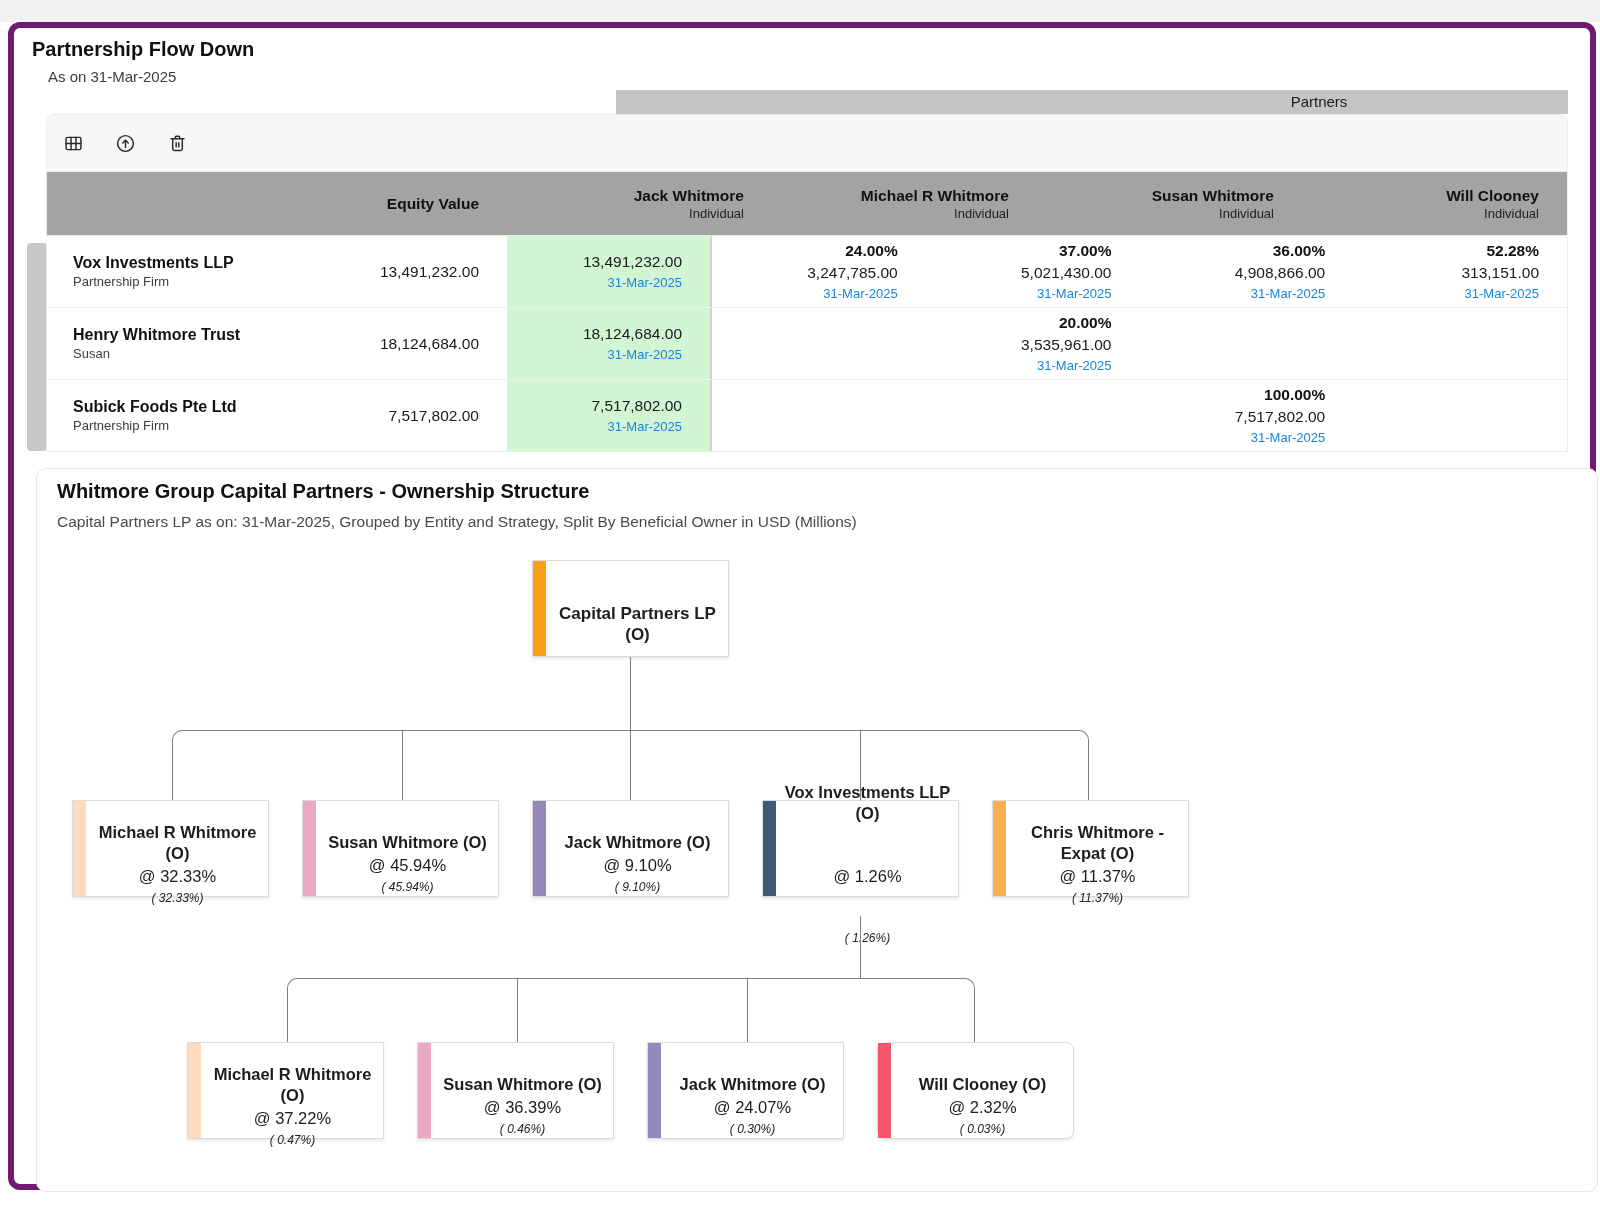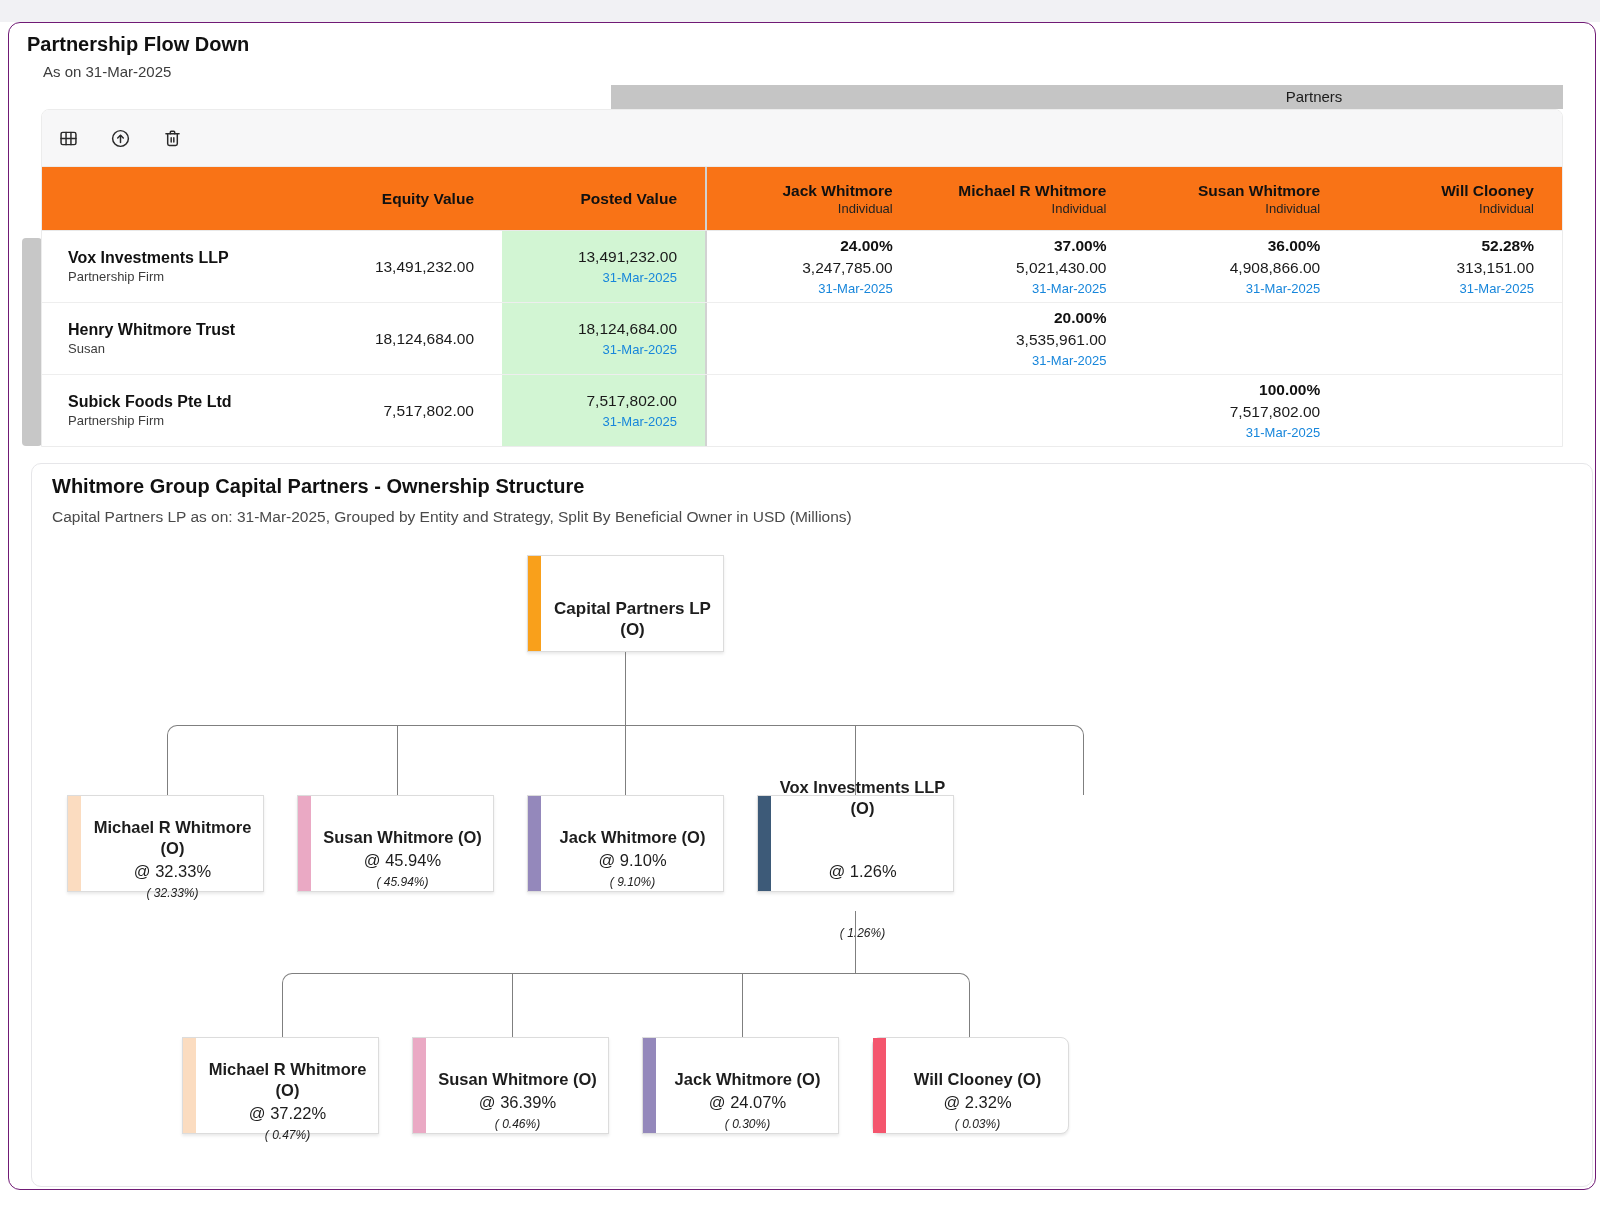"Partnership Flow Down" .outer-card { border: 1px solid #701a75 -> 6px solid #701a75 }
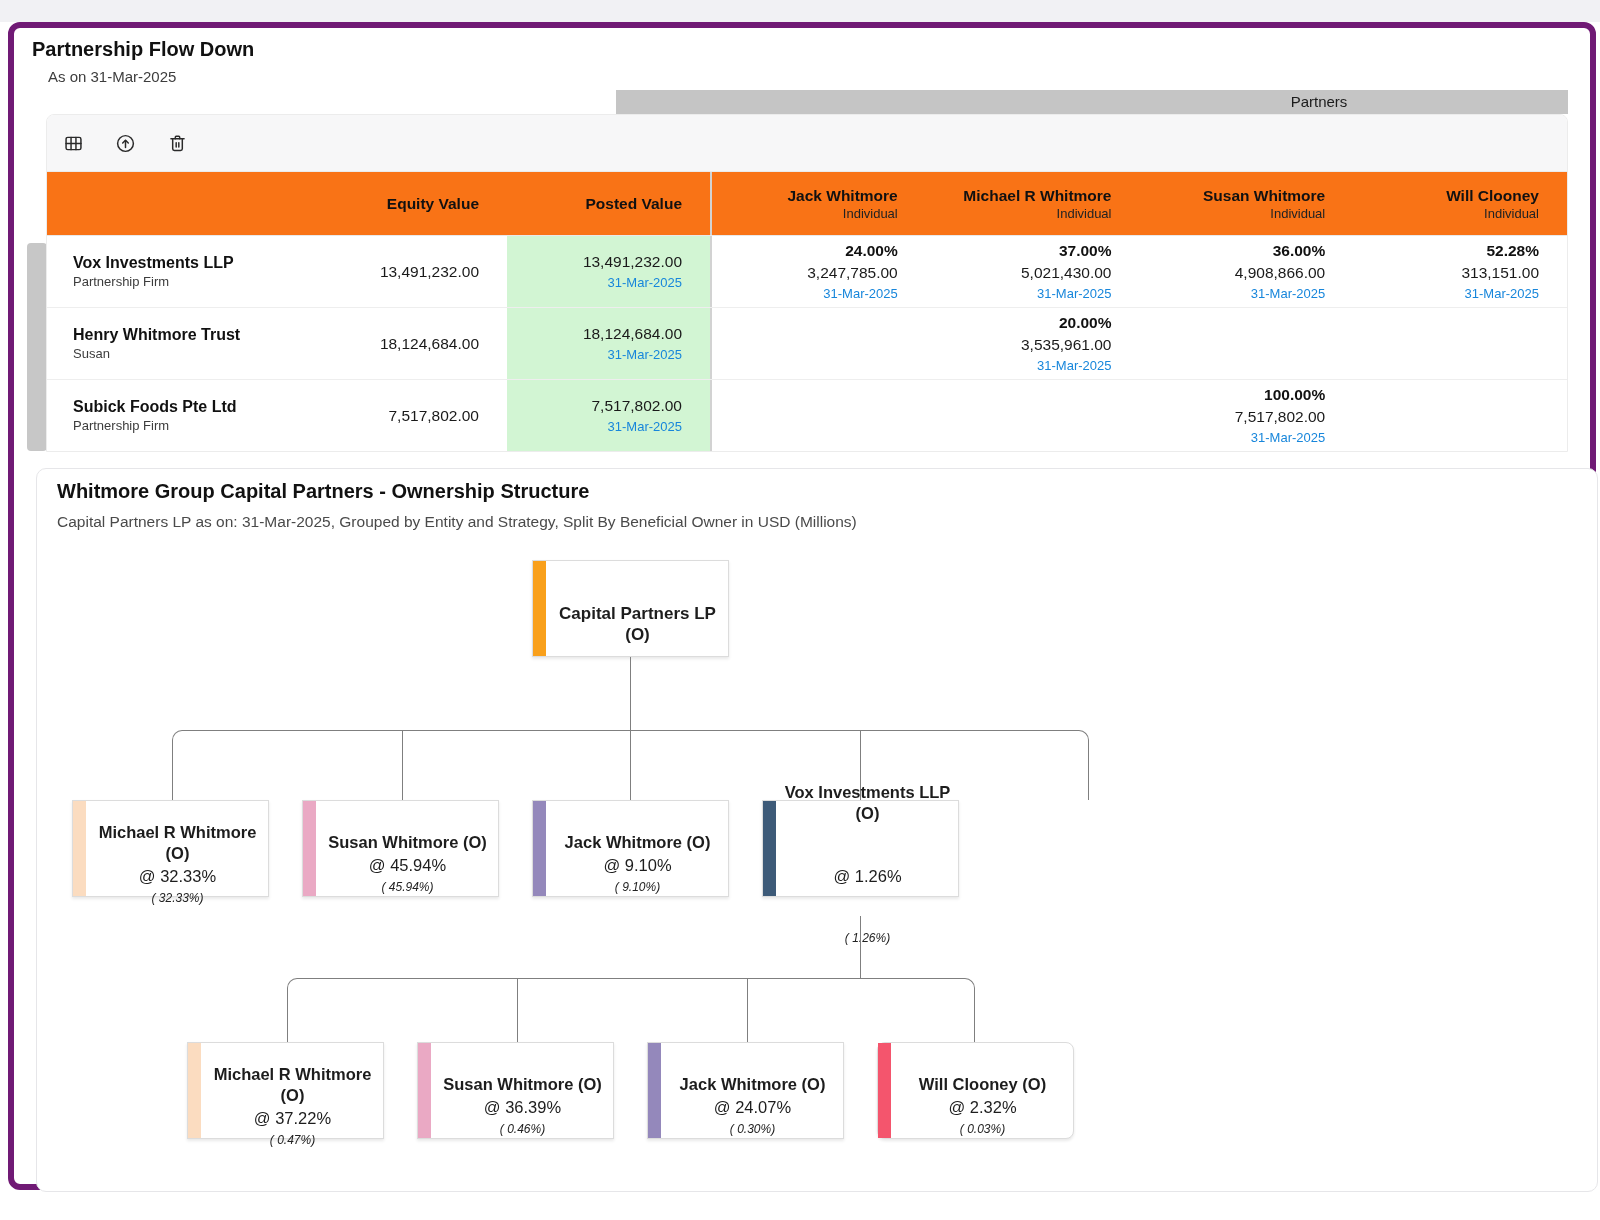"Equity Value" .thead { background: #f97316 -> #a3a3a3 }
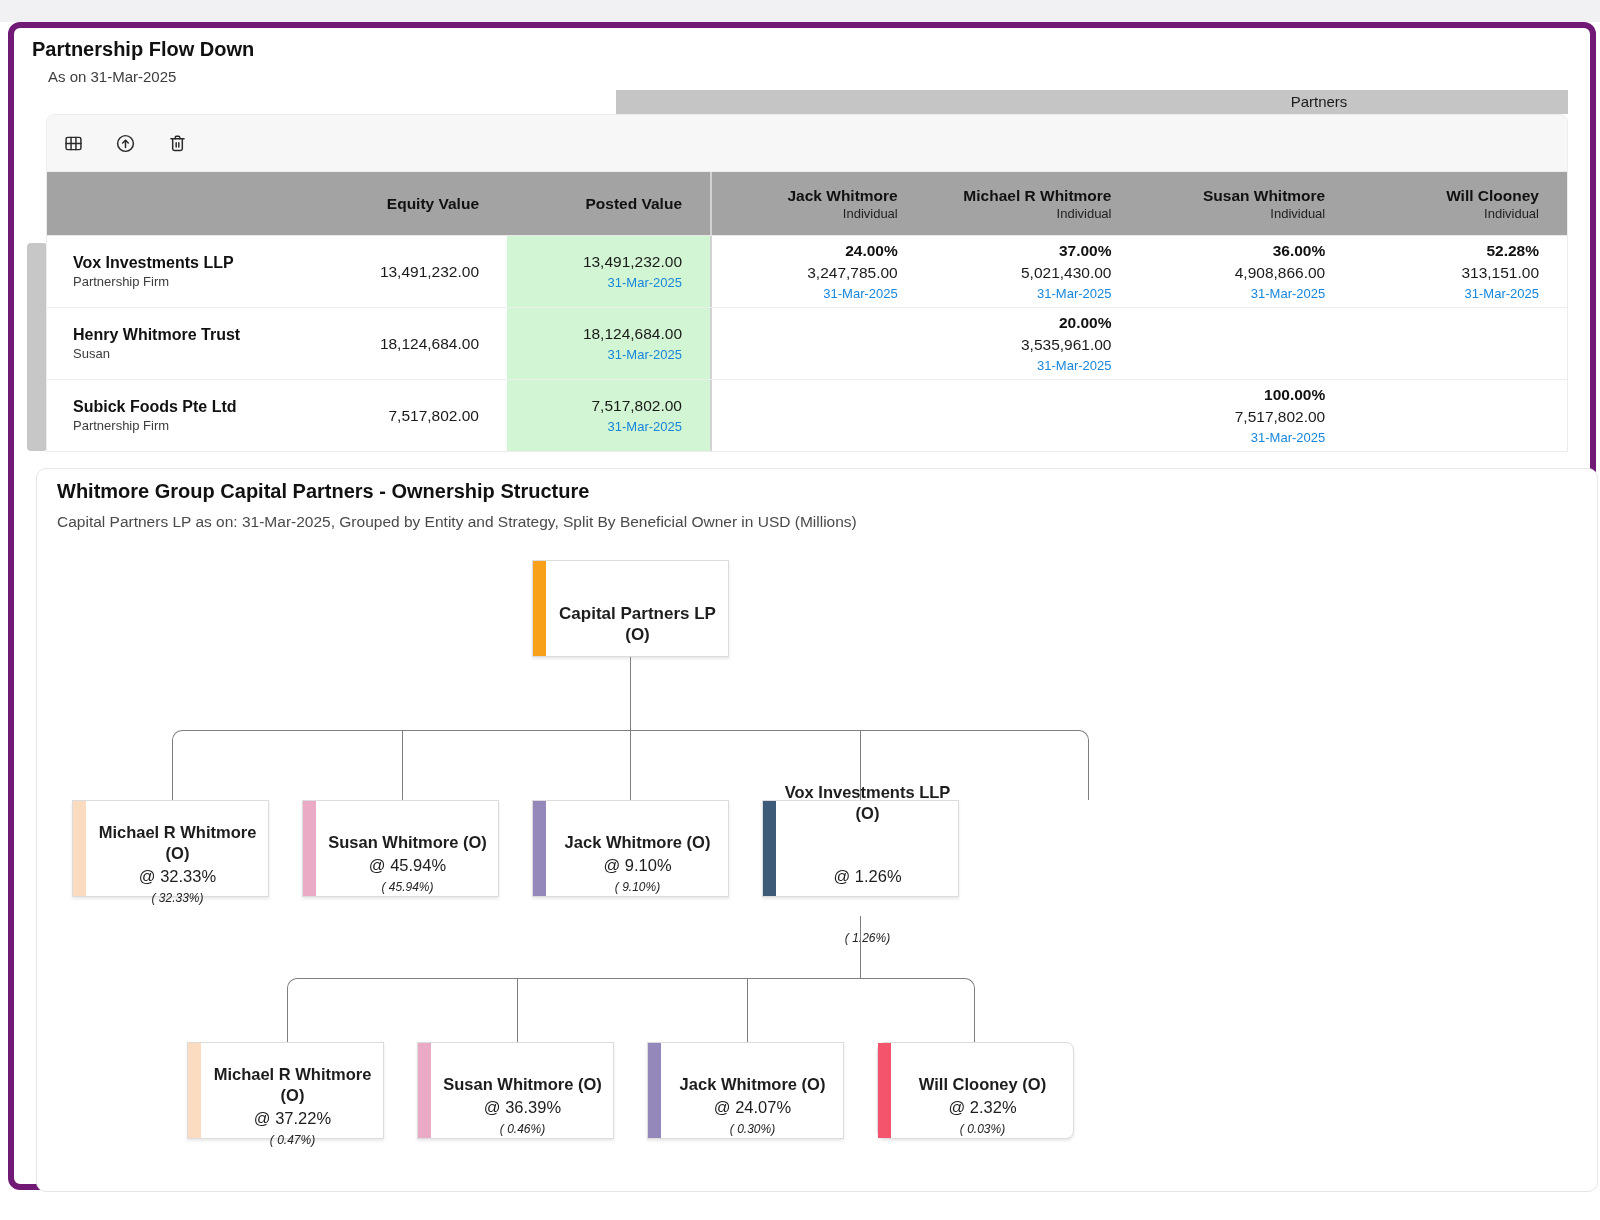"Posted Value" div.cell { html: <div> <span>Posted Value</span> </div> -> none }
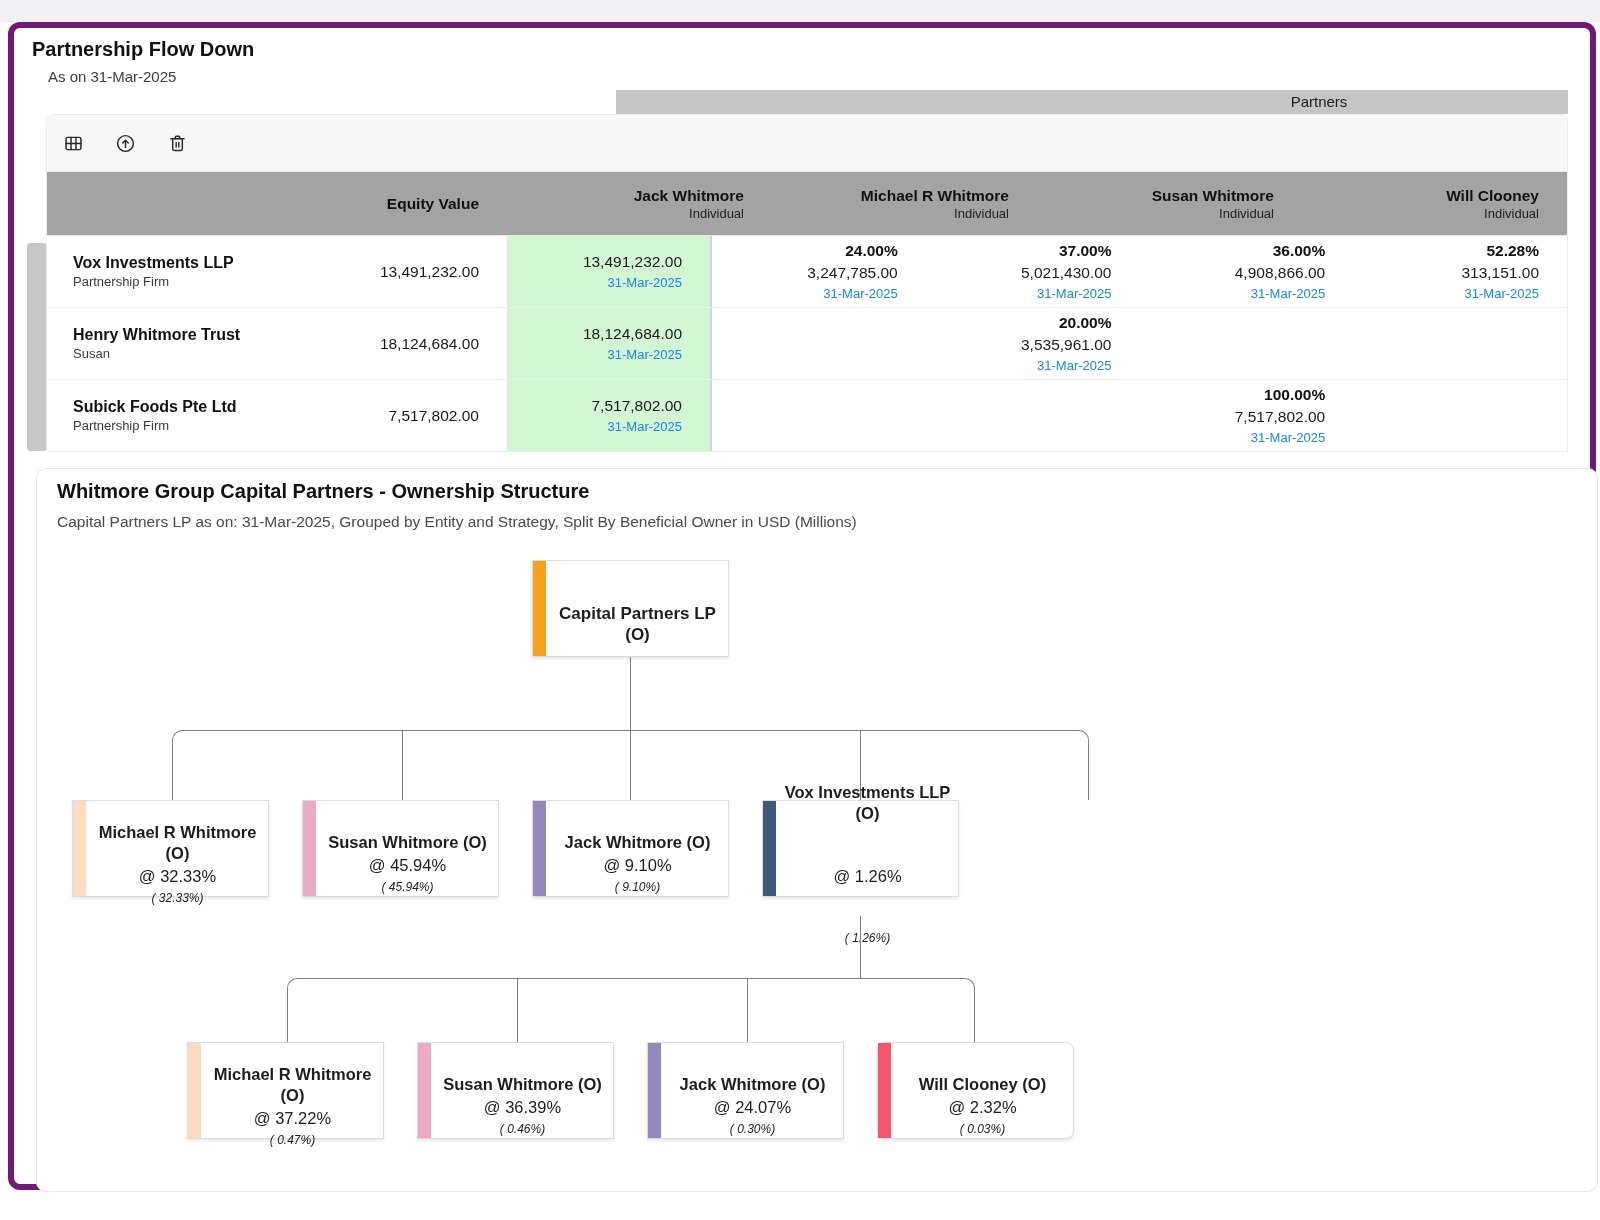"Chris Whitmore - Expat (O)" div.node { html: none -> <div> <span></span> <div>Chris Whitmore - Expat (O)</div> <div>@ 11.37%</div> <div>( 11.37%)</div> </div> }
